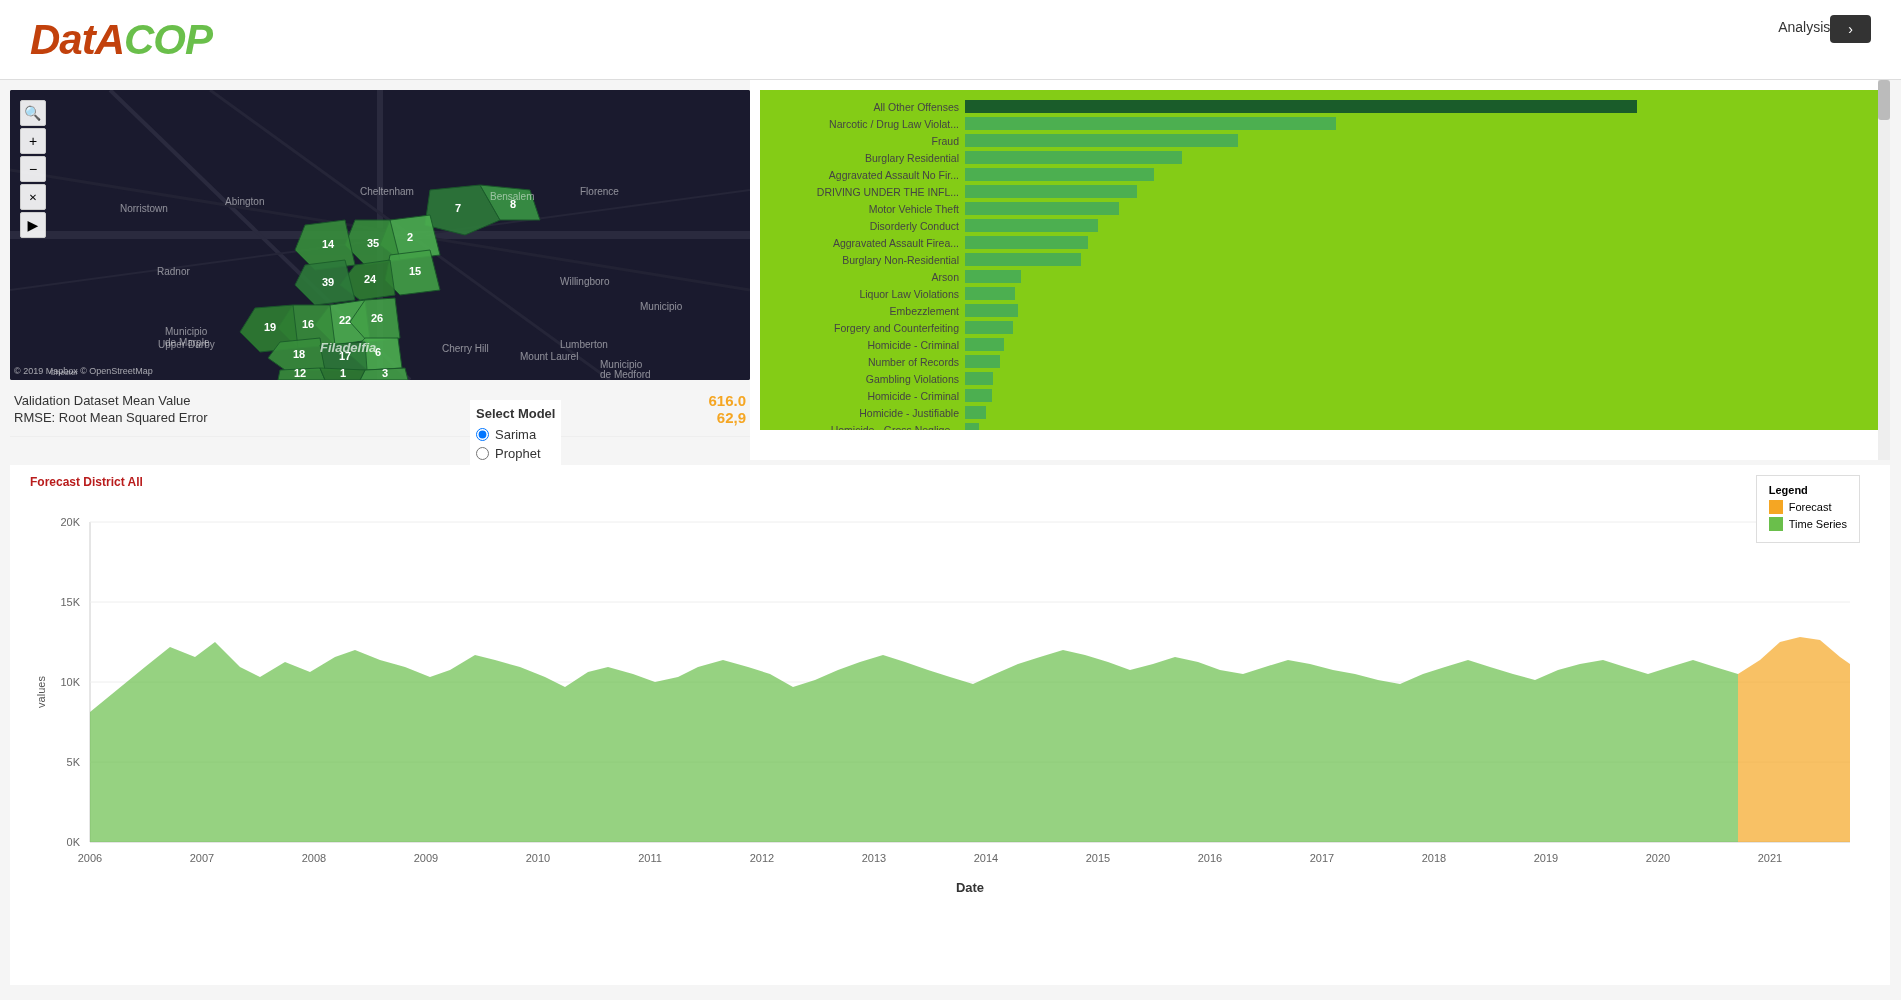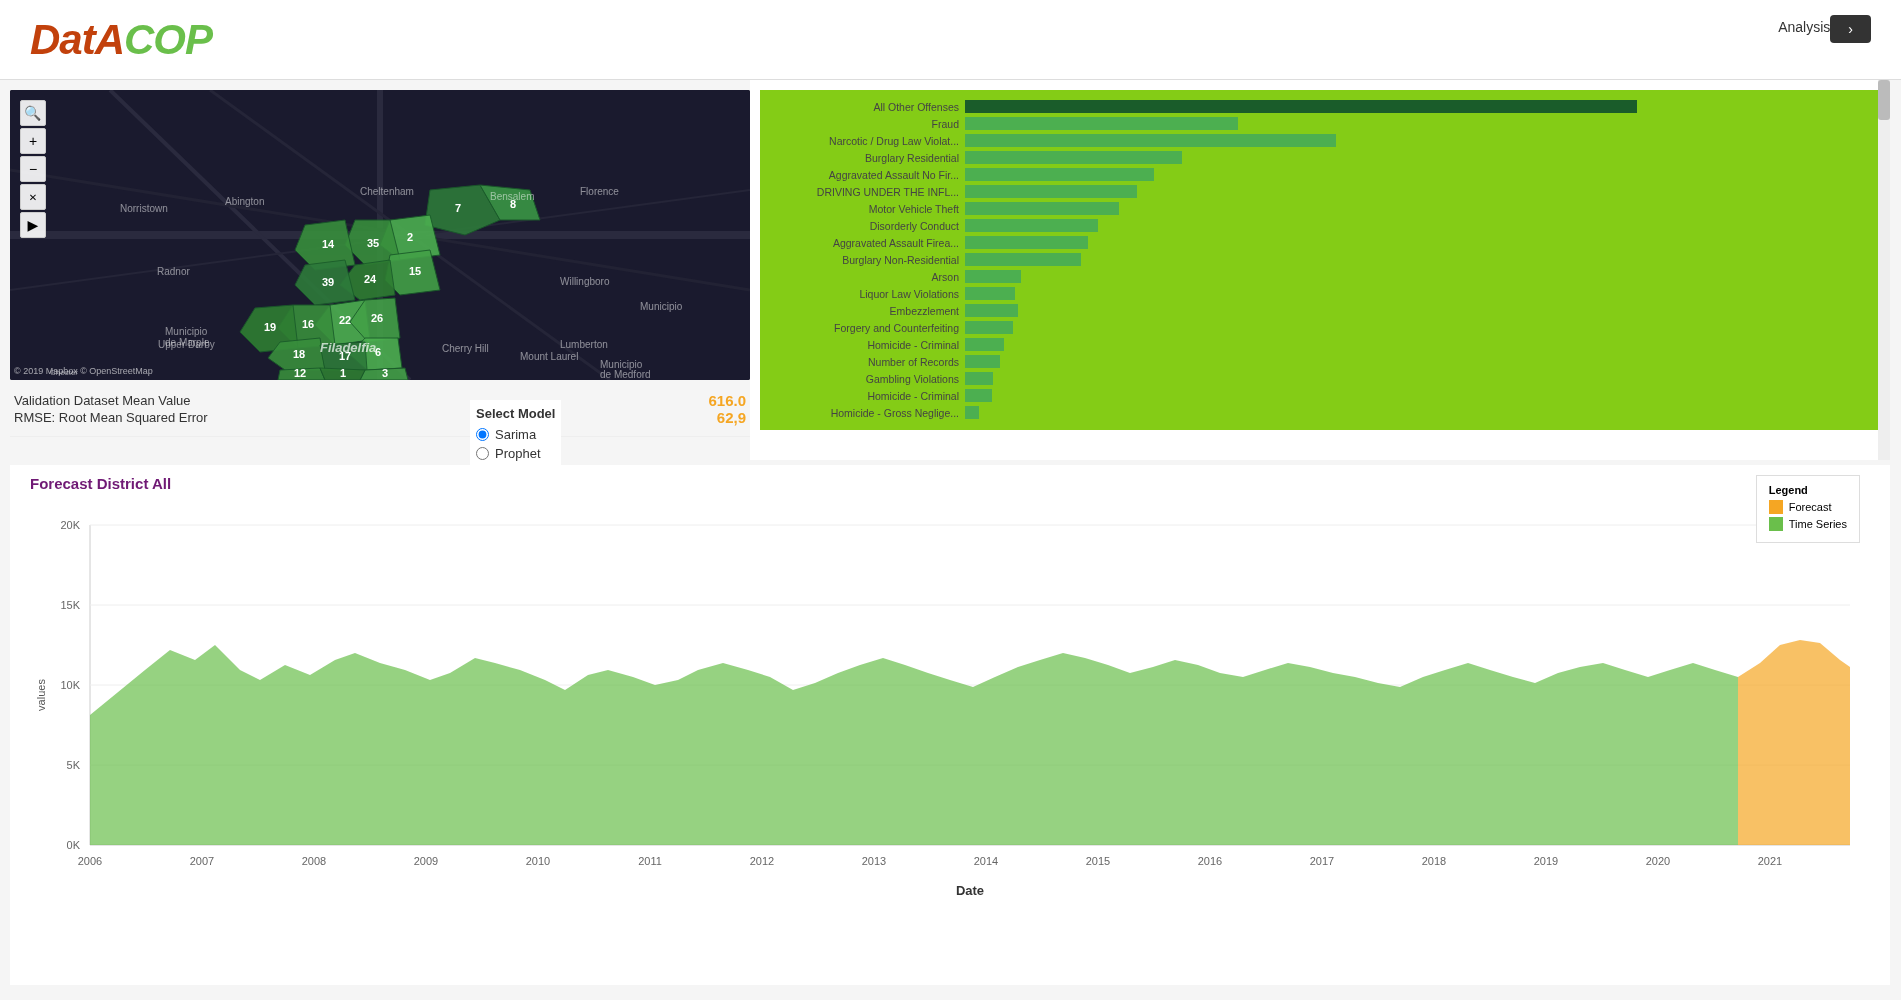"Fraud" div.bar-chart-row { order: before "Narcotic / Drug Law Violat..." -> after "Narcotic / Drug Law Violat..." }
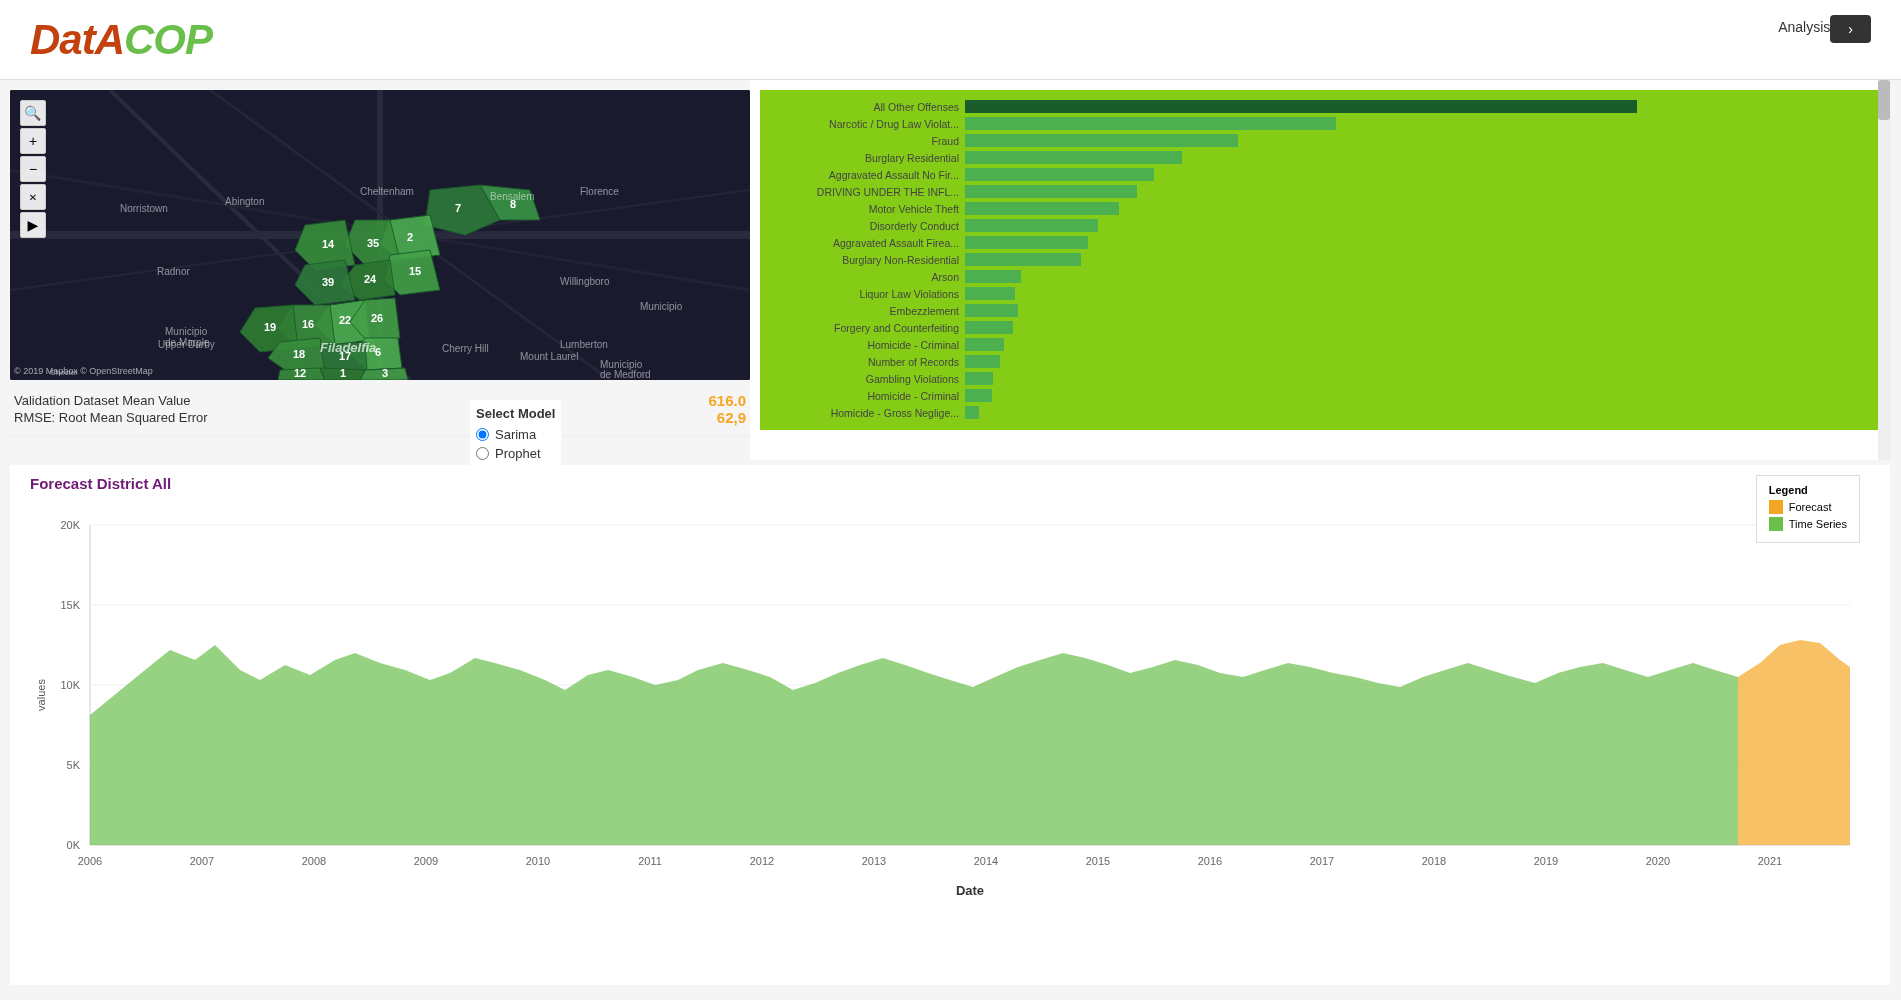"Homicide - Justifiable" div.bar-chart-row { html: none -> <div> <div>Homicide - Justifiable</div> <div> <div></div> </div> </div> }
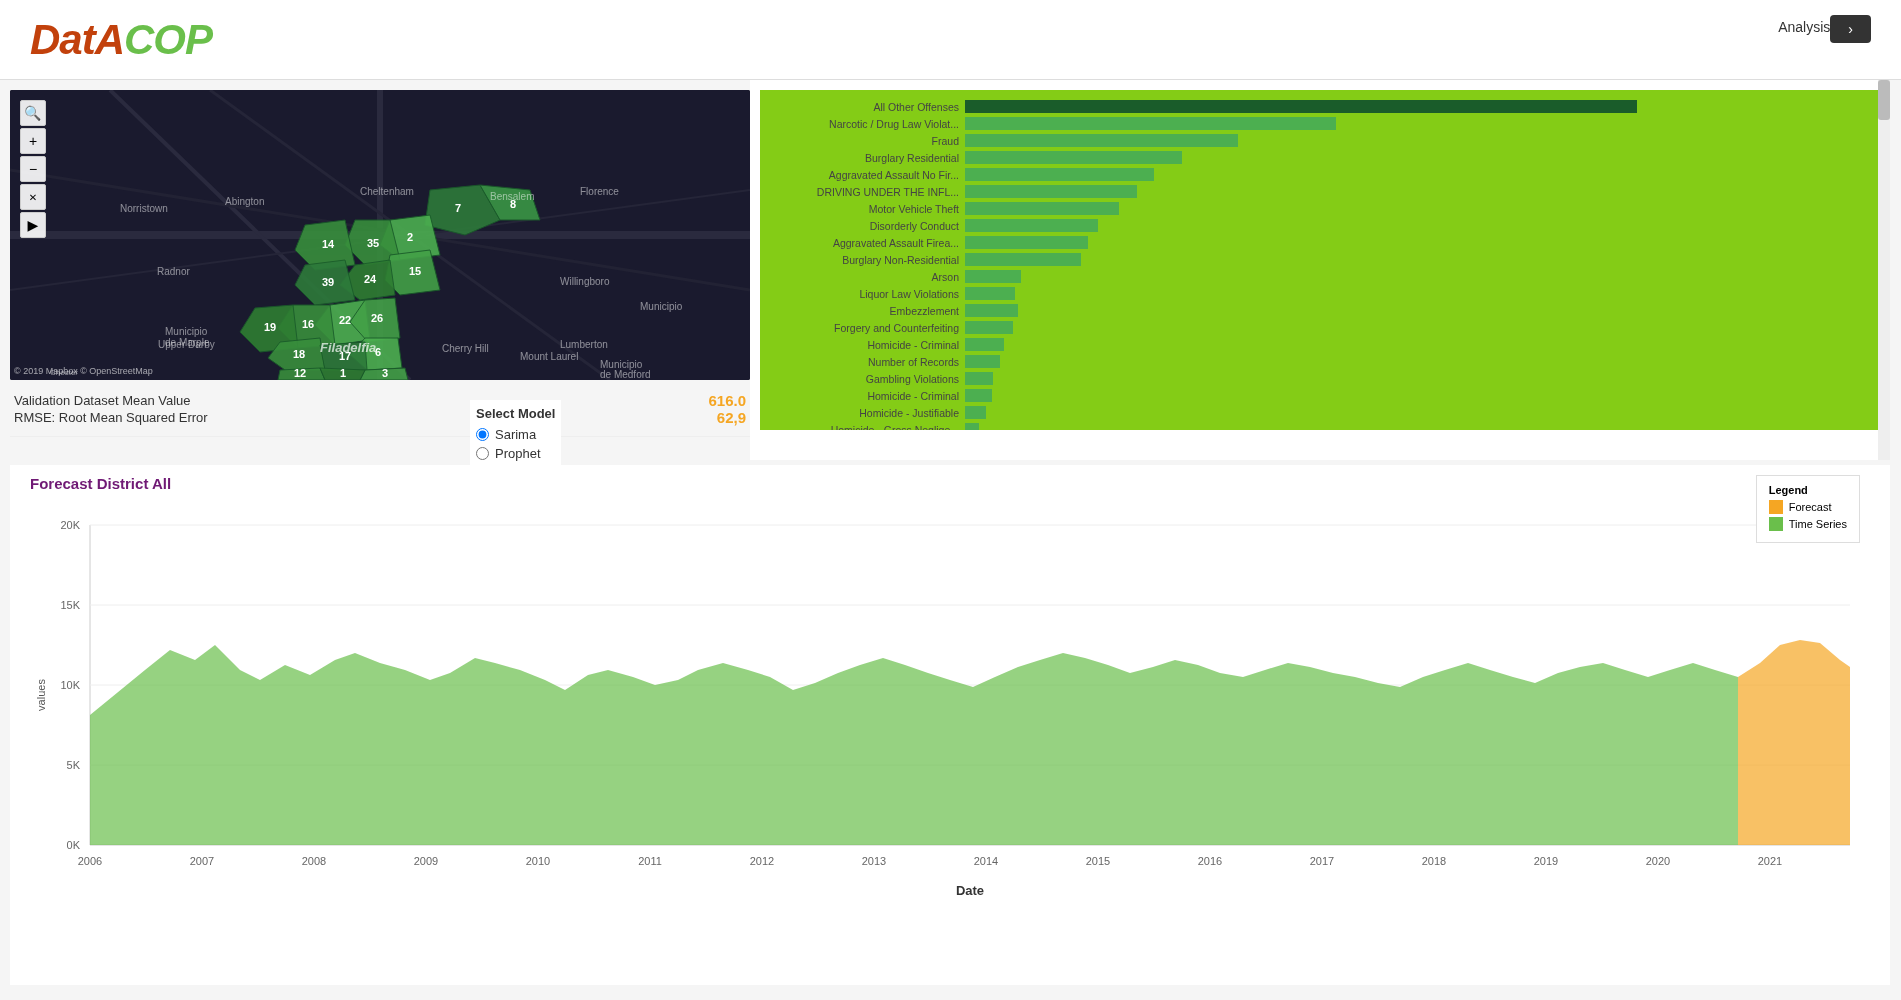"Forecast District All" .forecast-title { color: #701a75 -> #b91c1c; font-size: 15px -> 12px }
